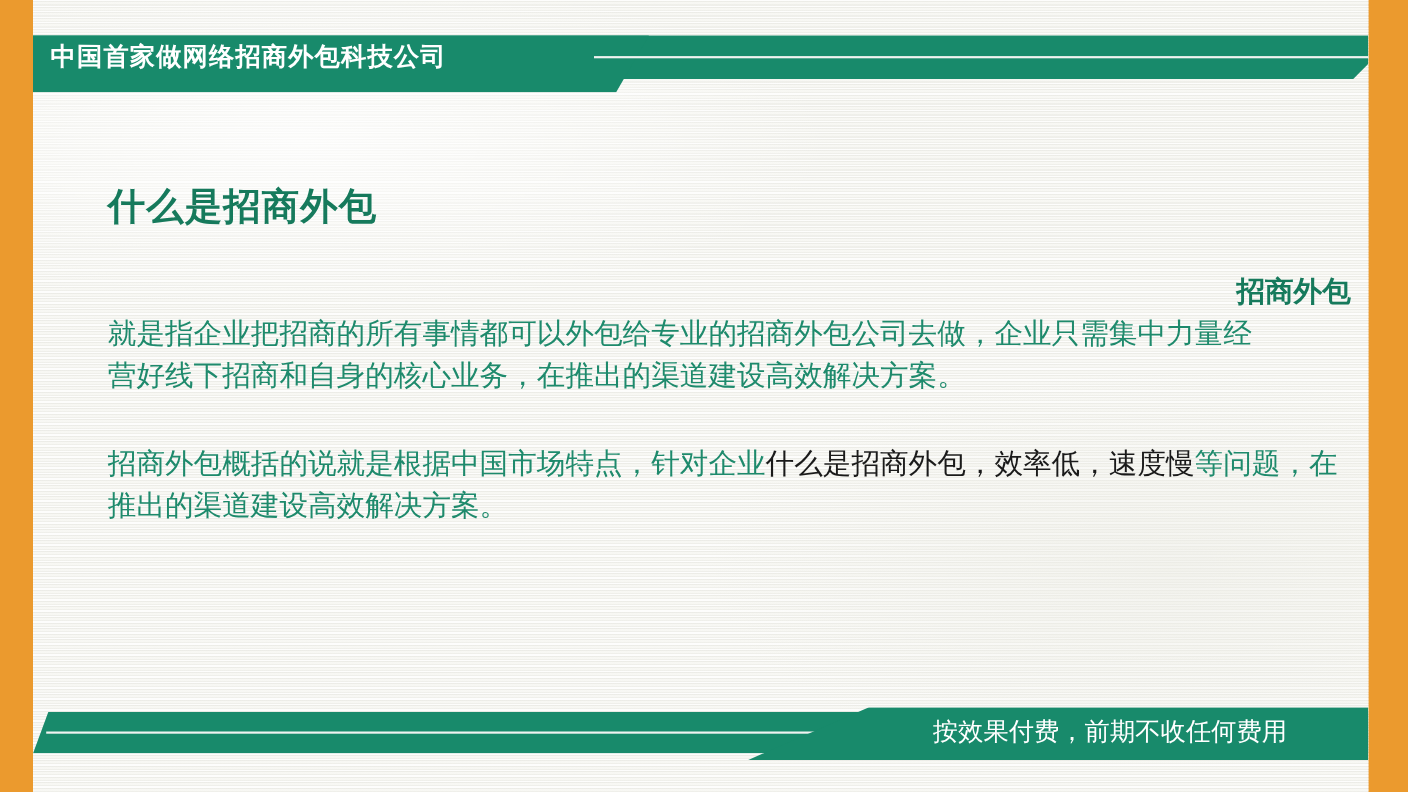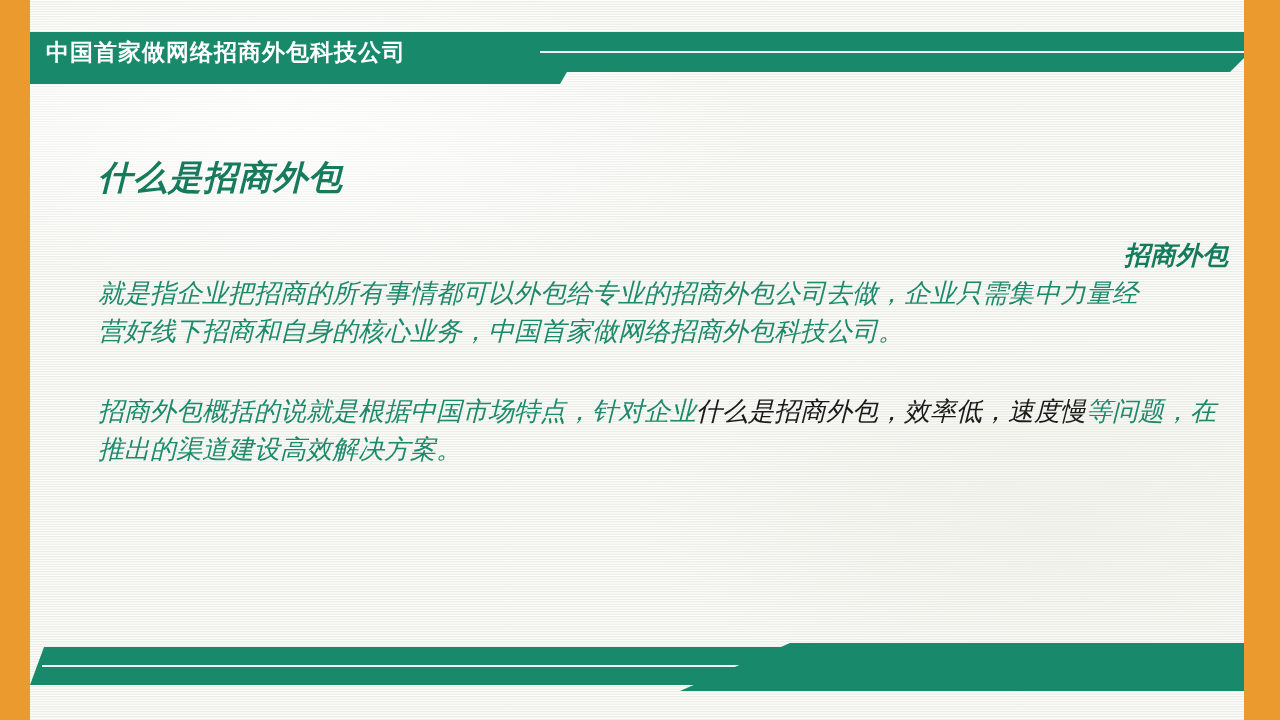"什么是招商外包" #content { font-style: italic -> none; top: 154px -> 165px }
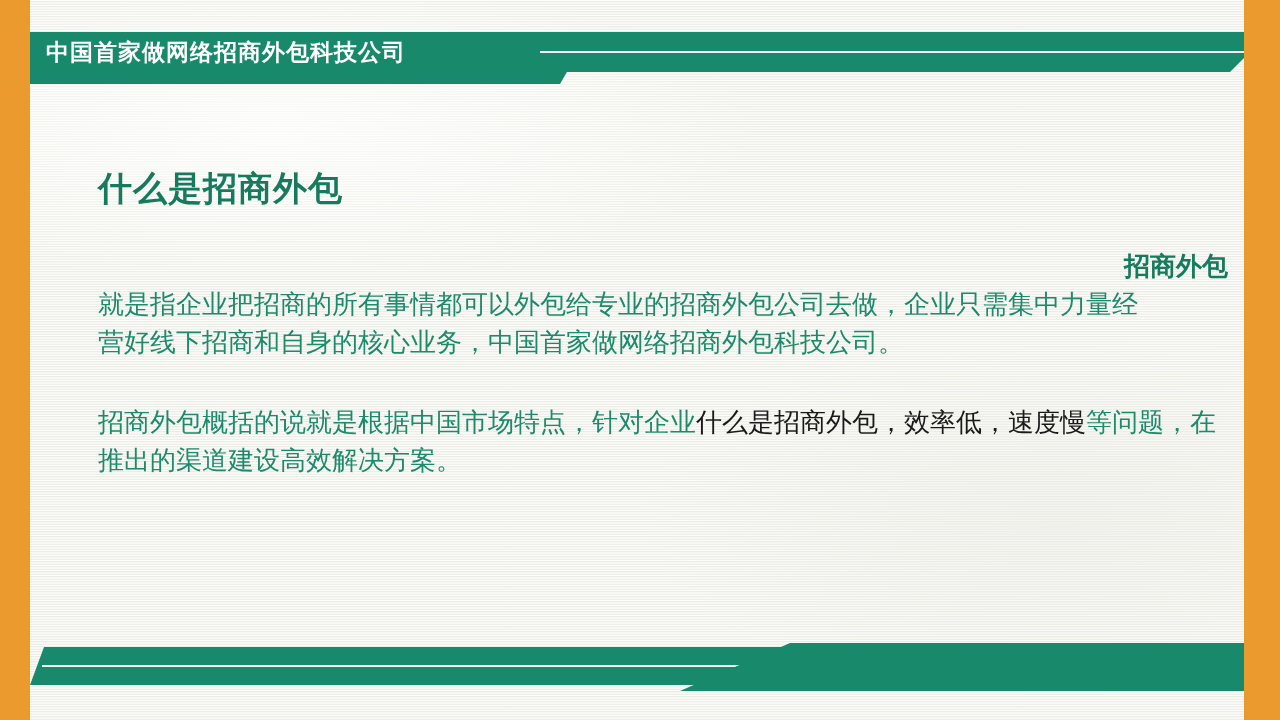"就是指企业把招商的所有事情都可以外包给专业的招商外包公司去做，企业只需集中力量经" p.body-para { text: 中国首家做网络招商外包科技公司 -> 在推出的渠道建设高效解决方案 }
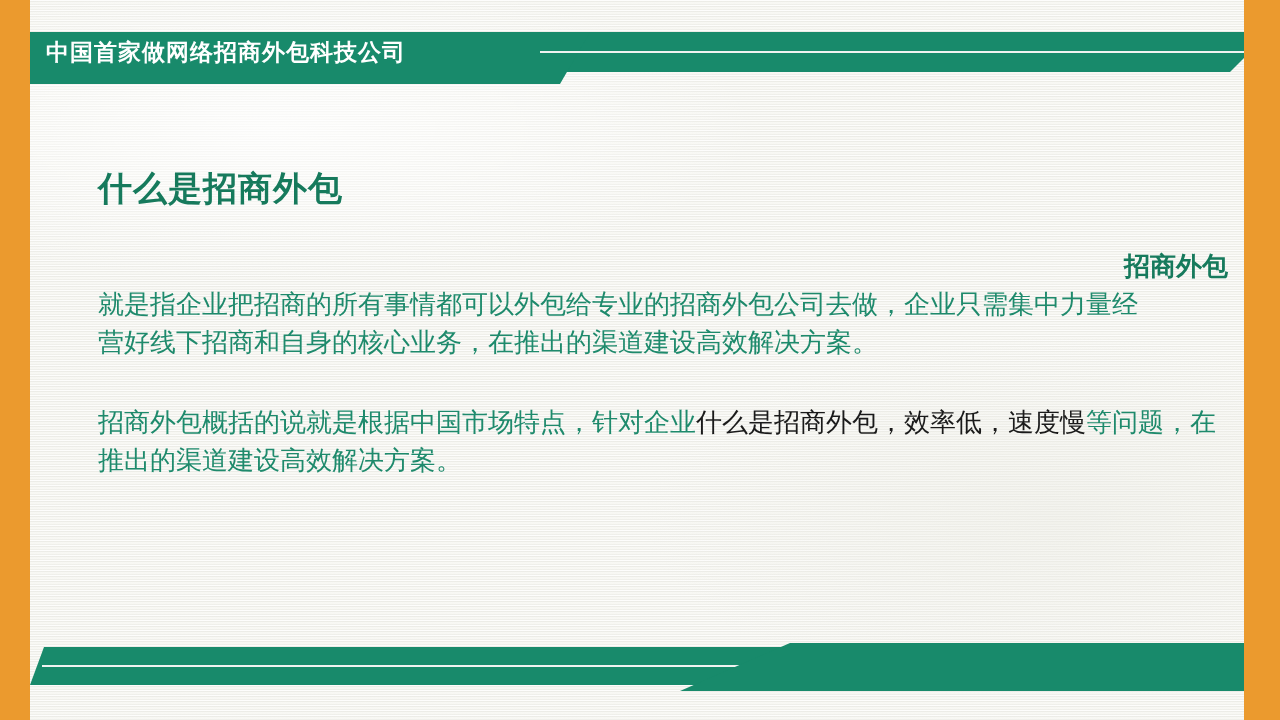"按效果付费，前期不收任何费用" div { html: none -> <div>按效果付费，前期不收任何费用</div> }
